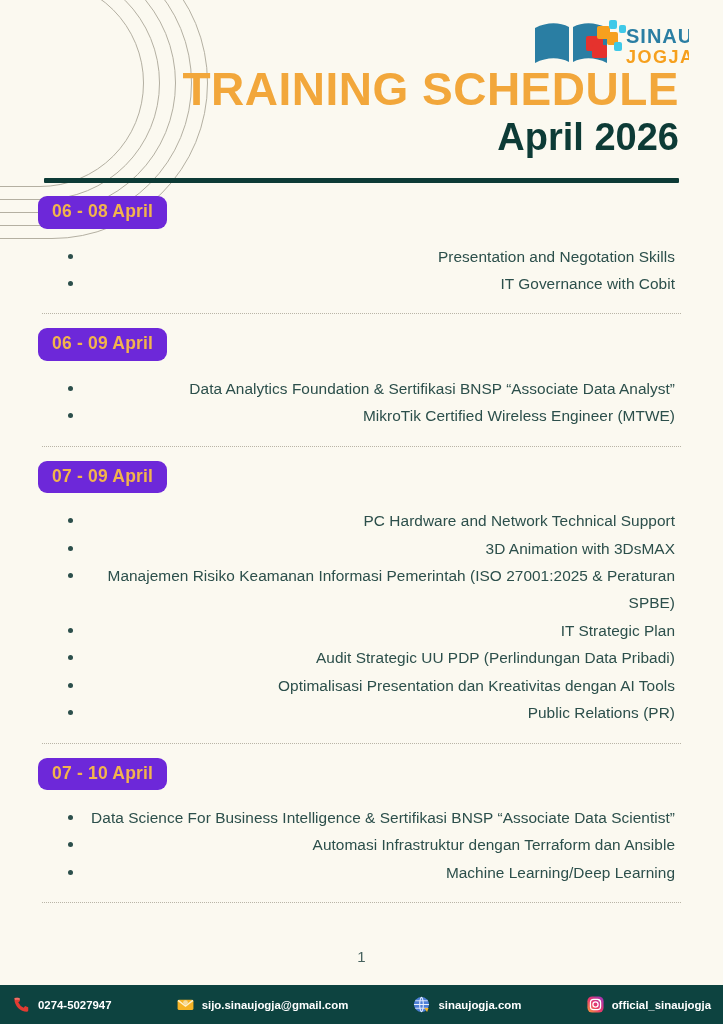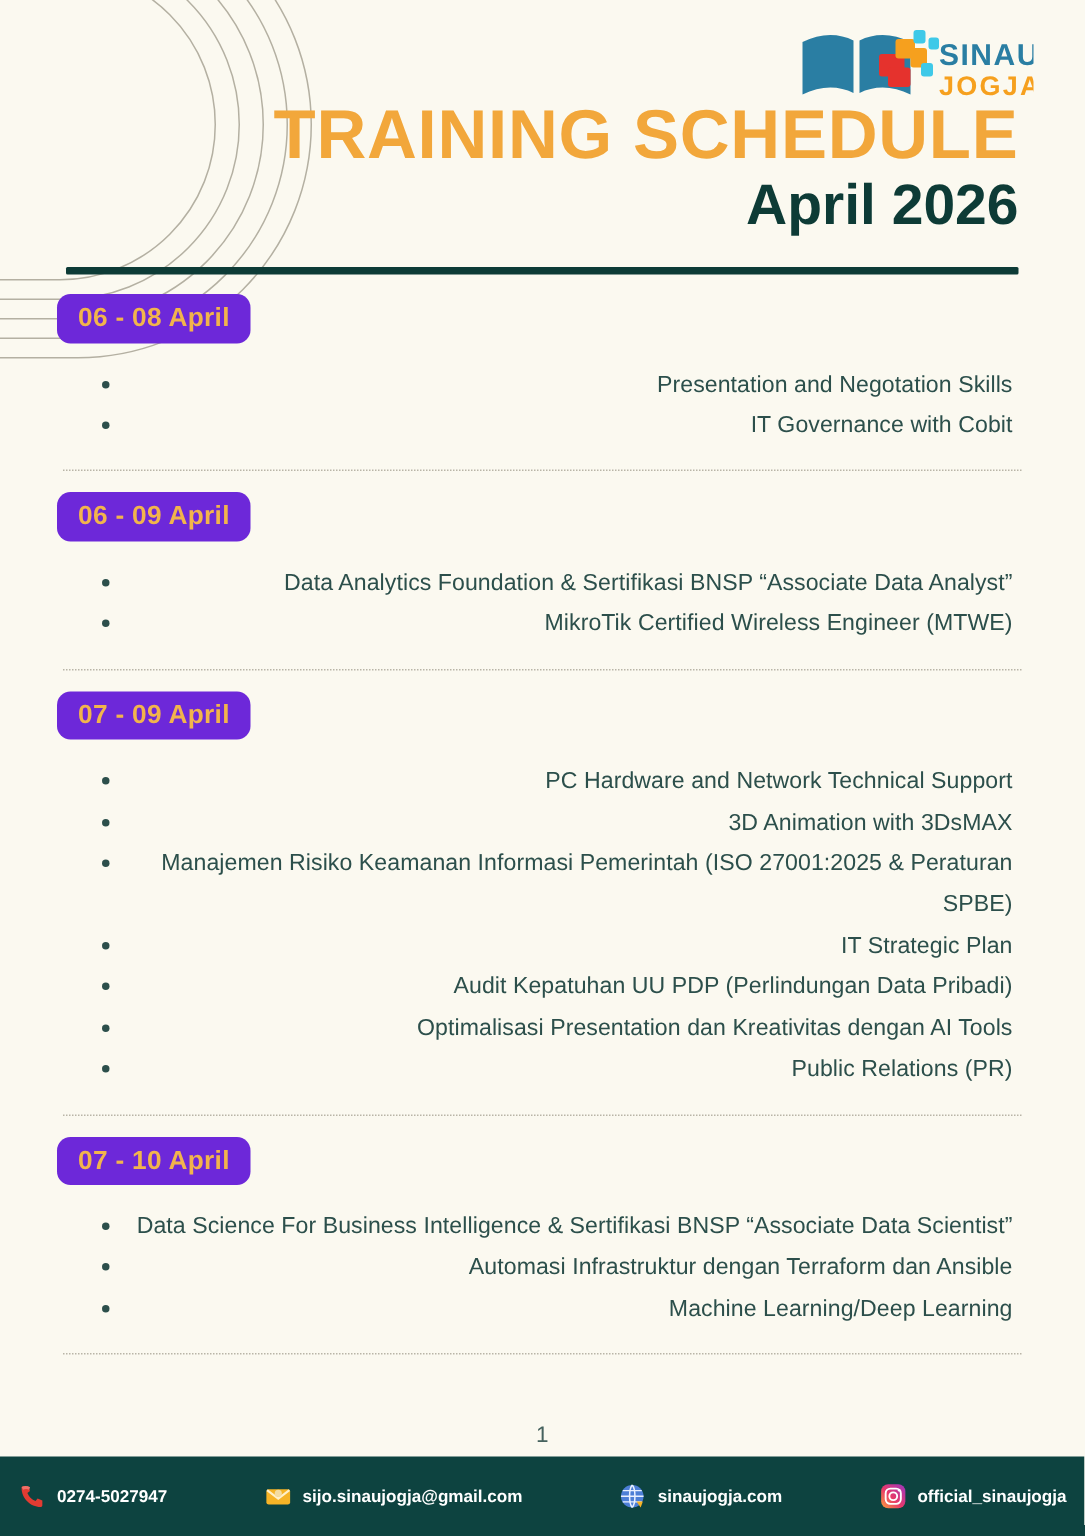"Audit Kepatuhan UU PDP (Perlindungan" li { text: Kepatuhan -> Strategic }
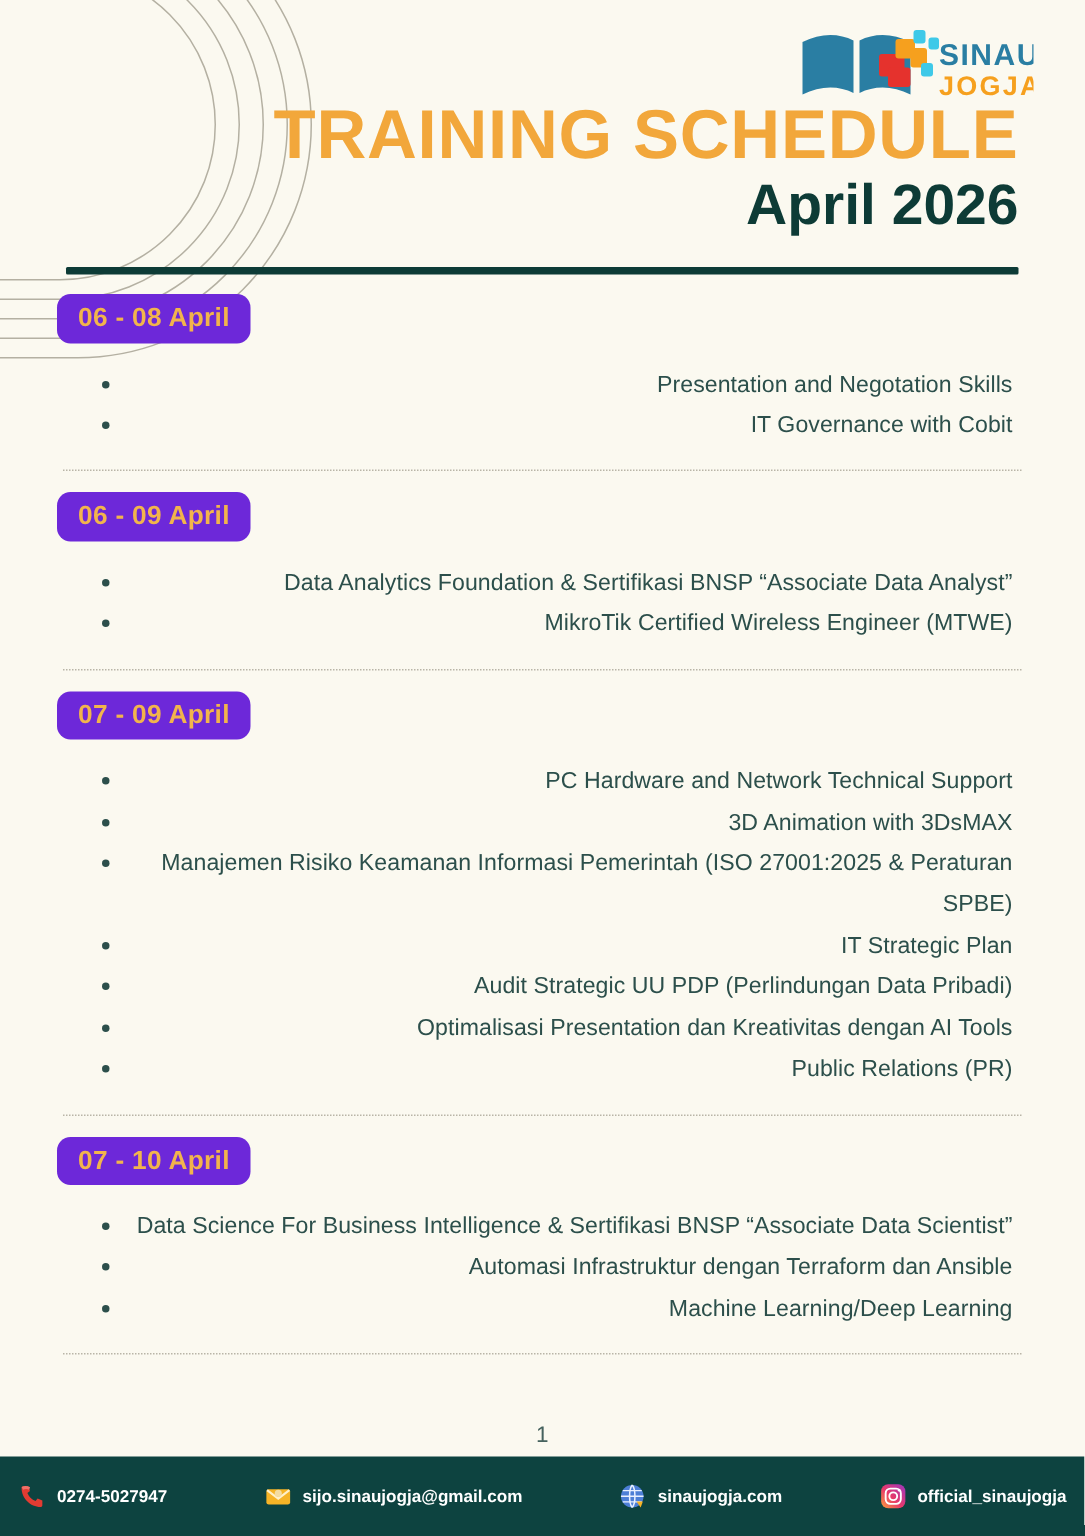"0274-5027947" .footer { height: 53px -> 39px }
